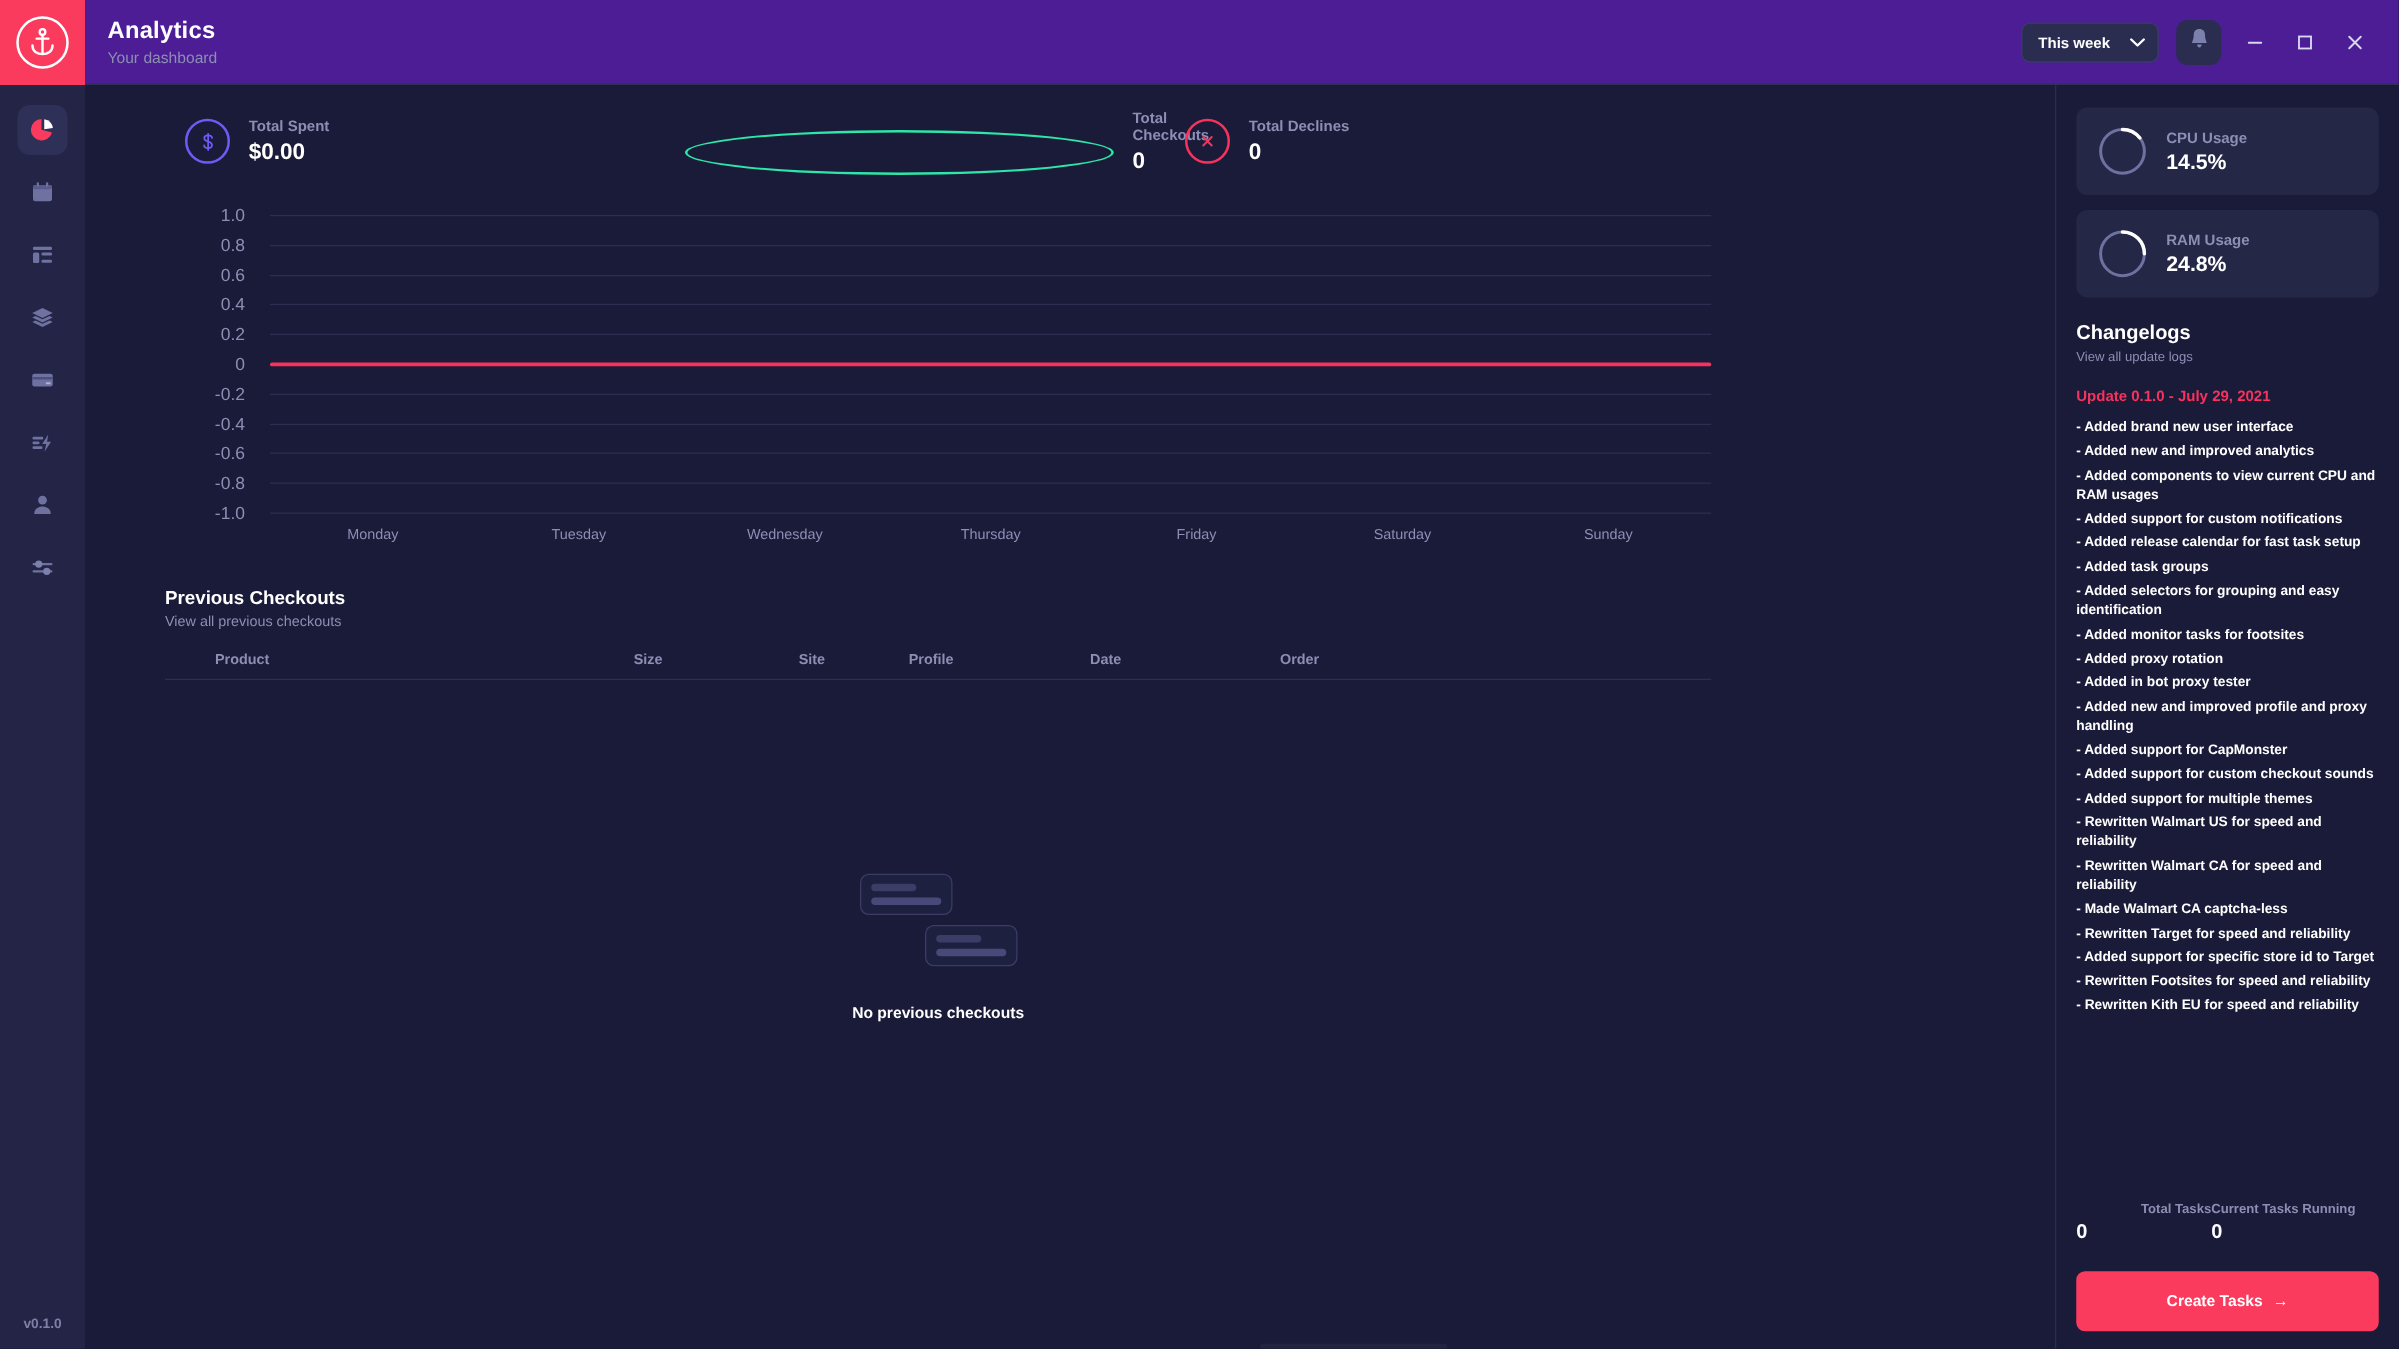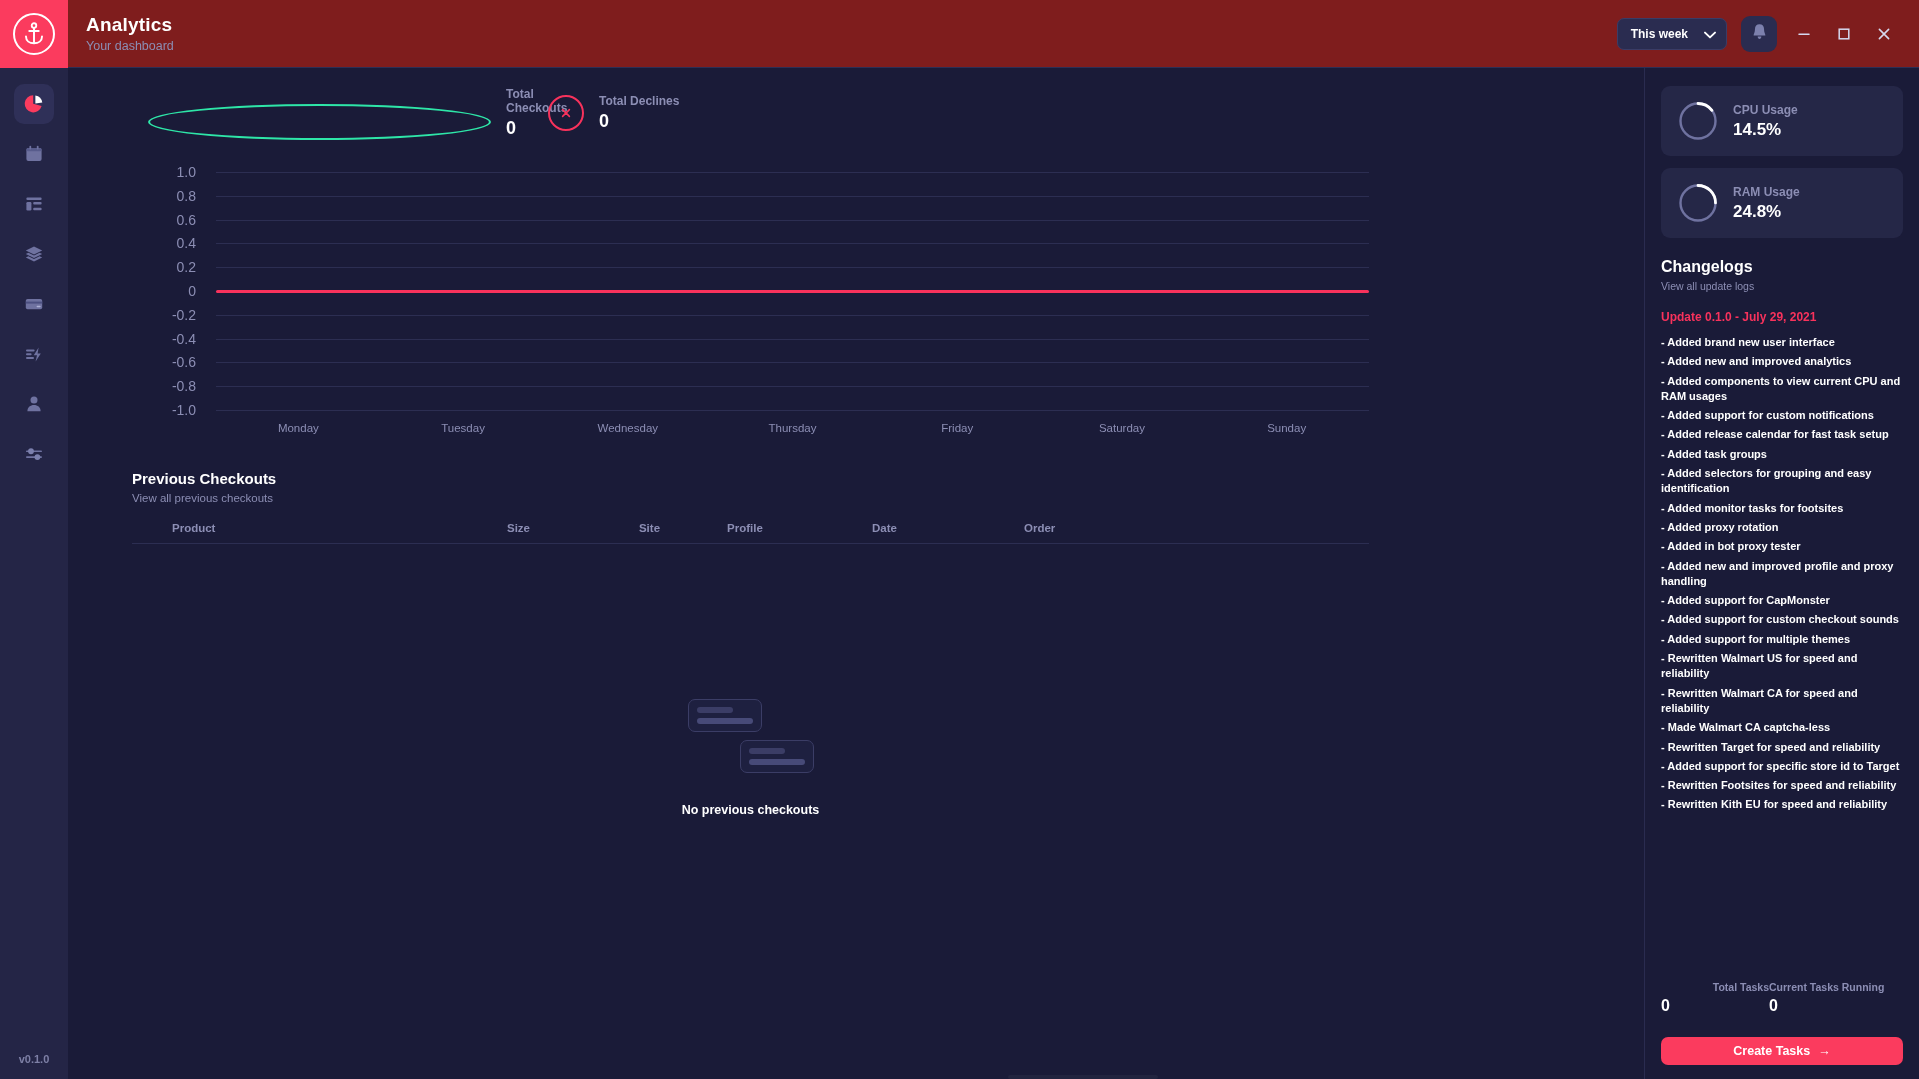"Analytics" .topbar { background: #7f1d1d -> #4c1d95 }
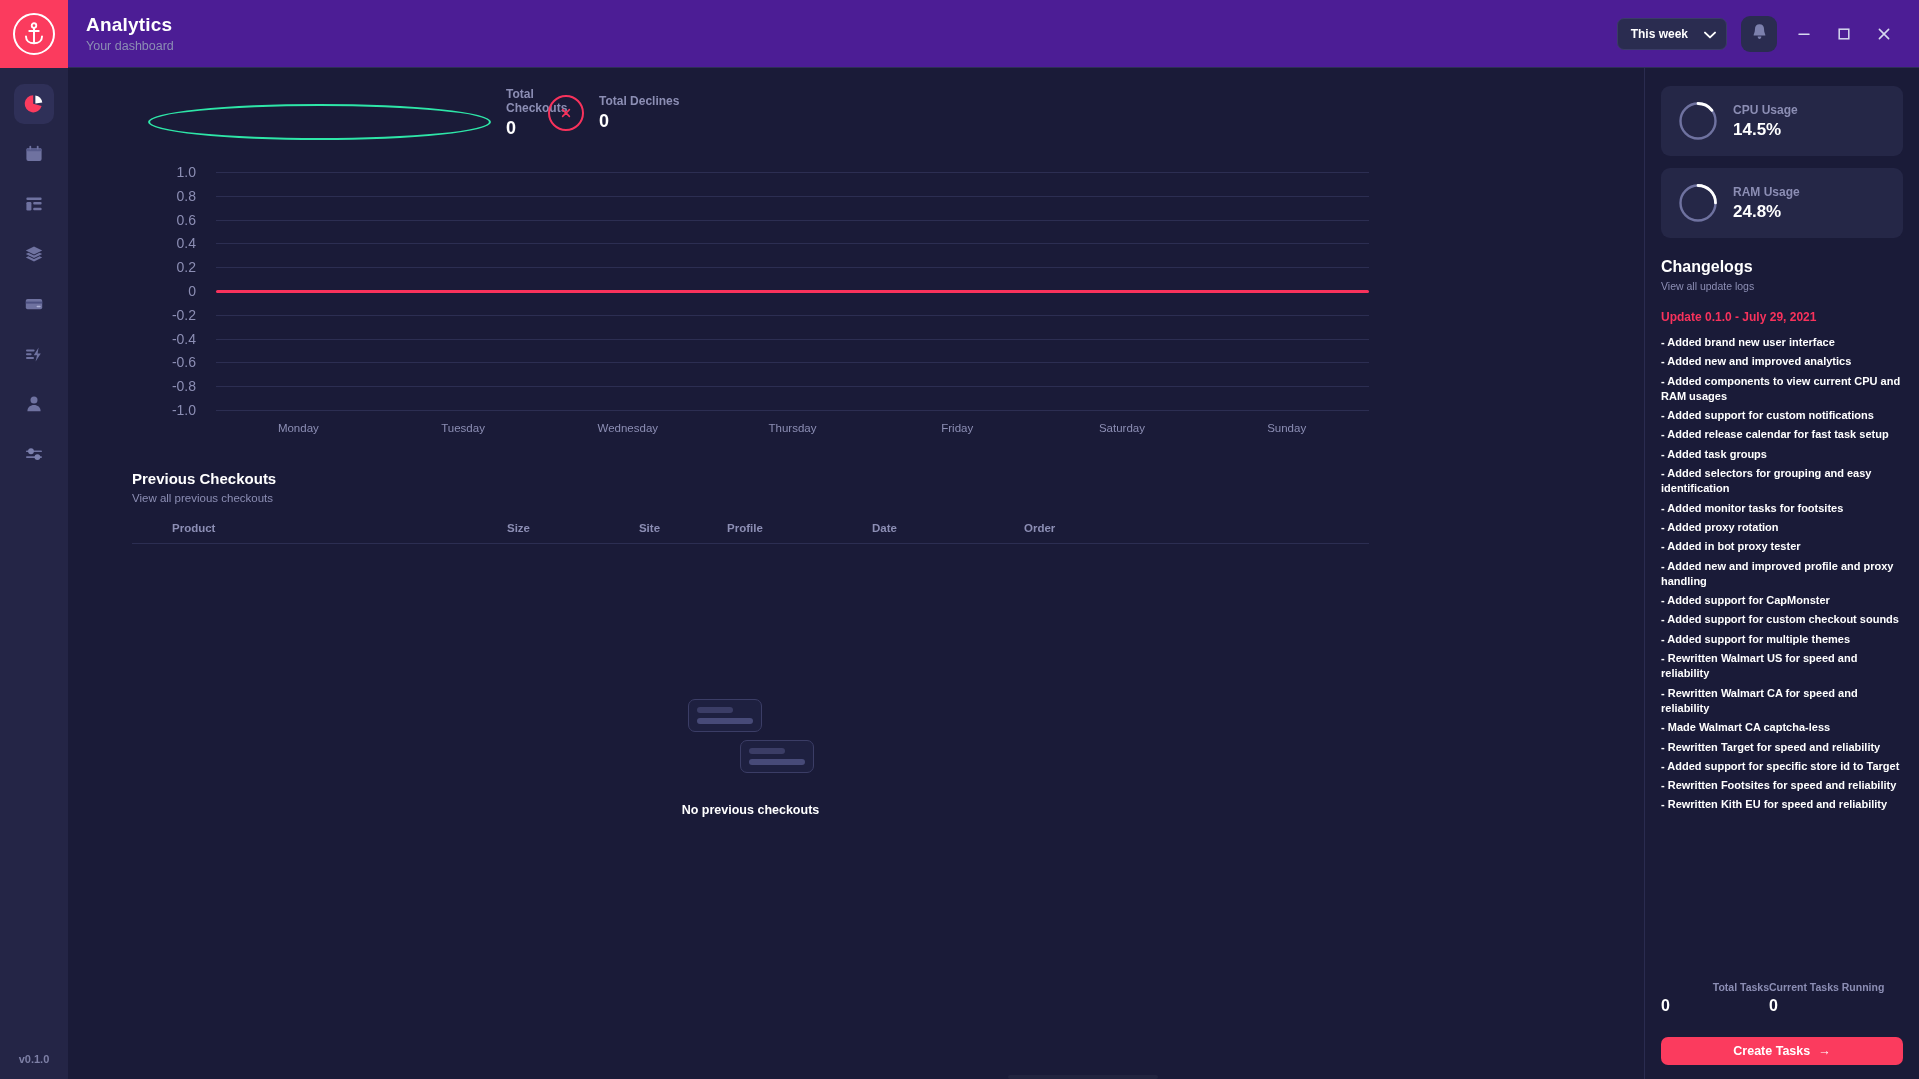"Total Spent" div.stat { html: none -> <div> <div> <svg> <path></path> <path></path> </svg> </div> <div> <div>Total Spent</div> <div>$0.00</div> </div> </div> }
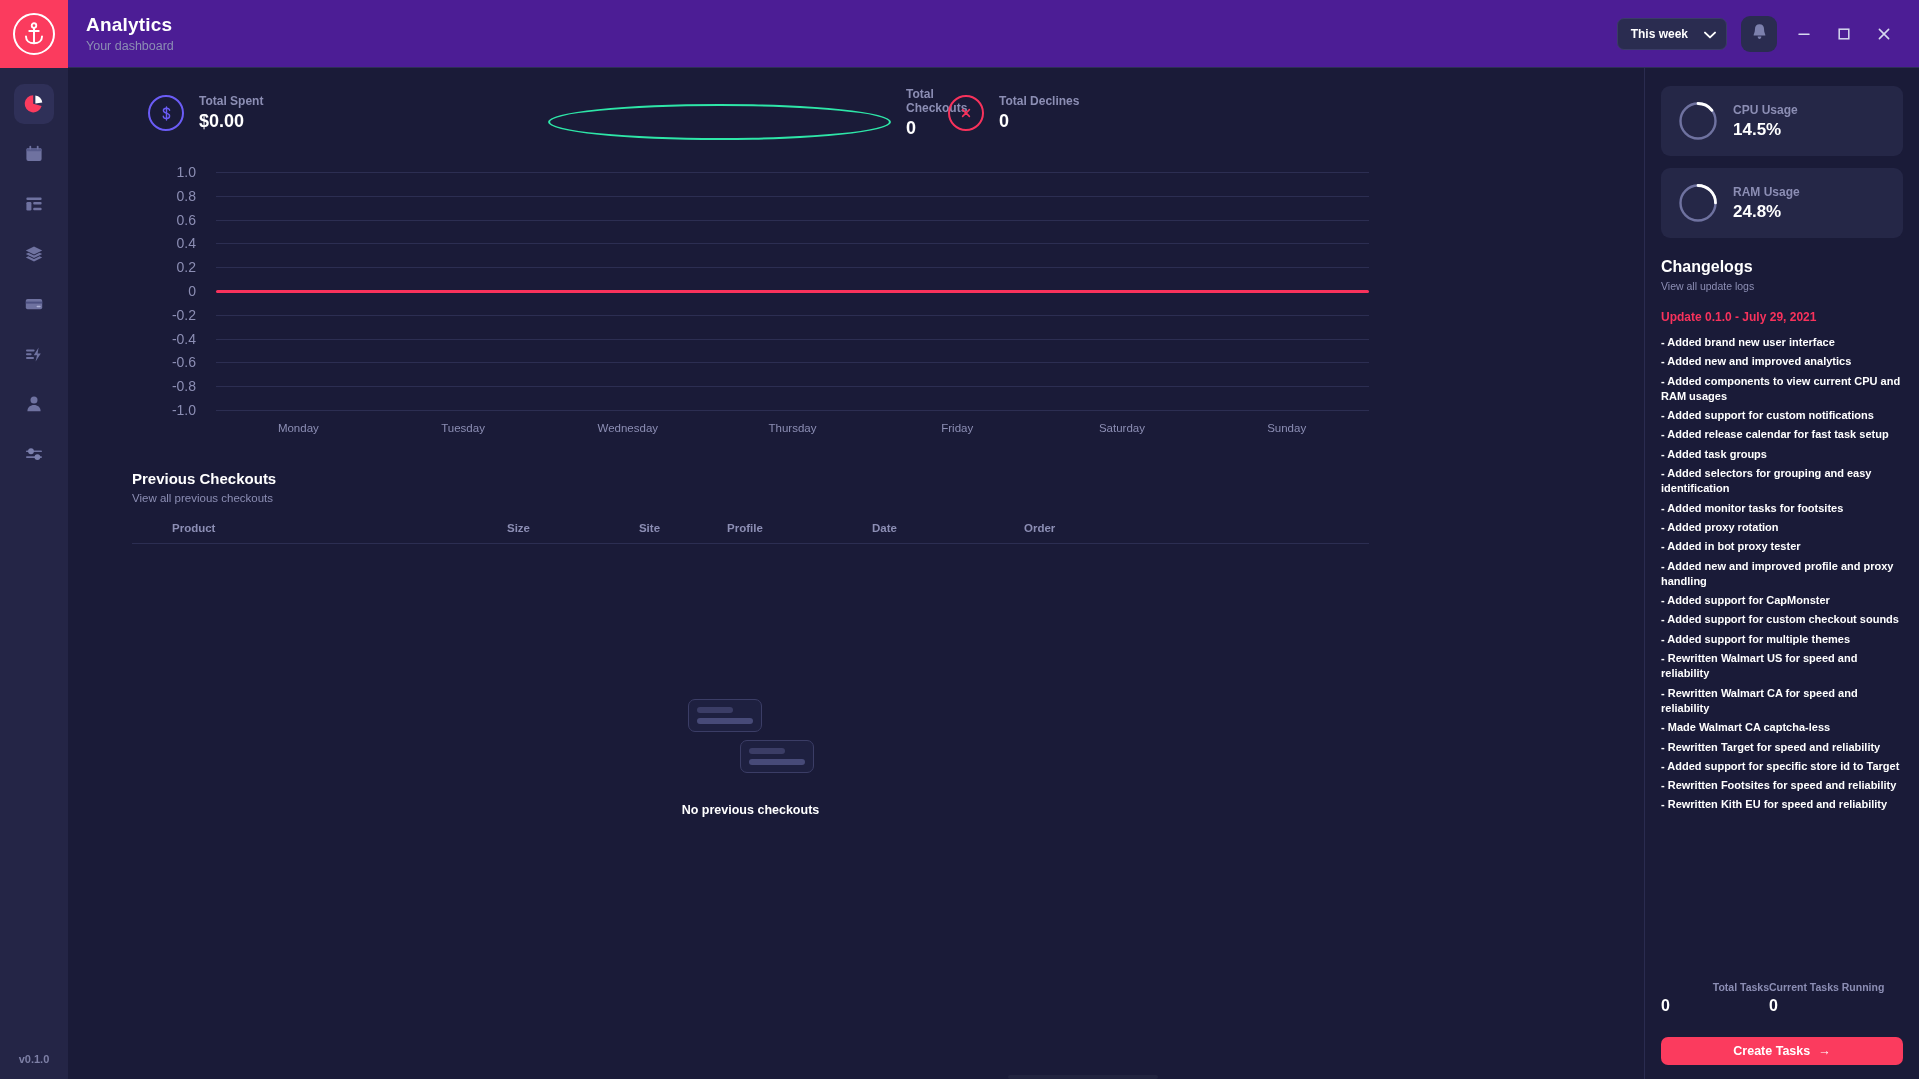"Create Tasks" .create-btn { height: 28px -> 48px }
